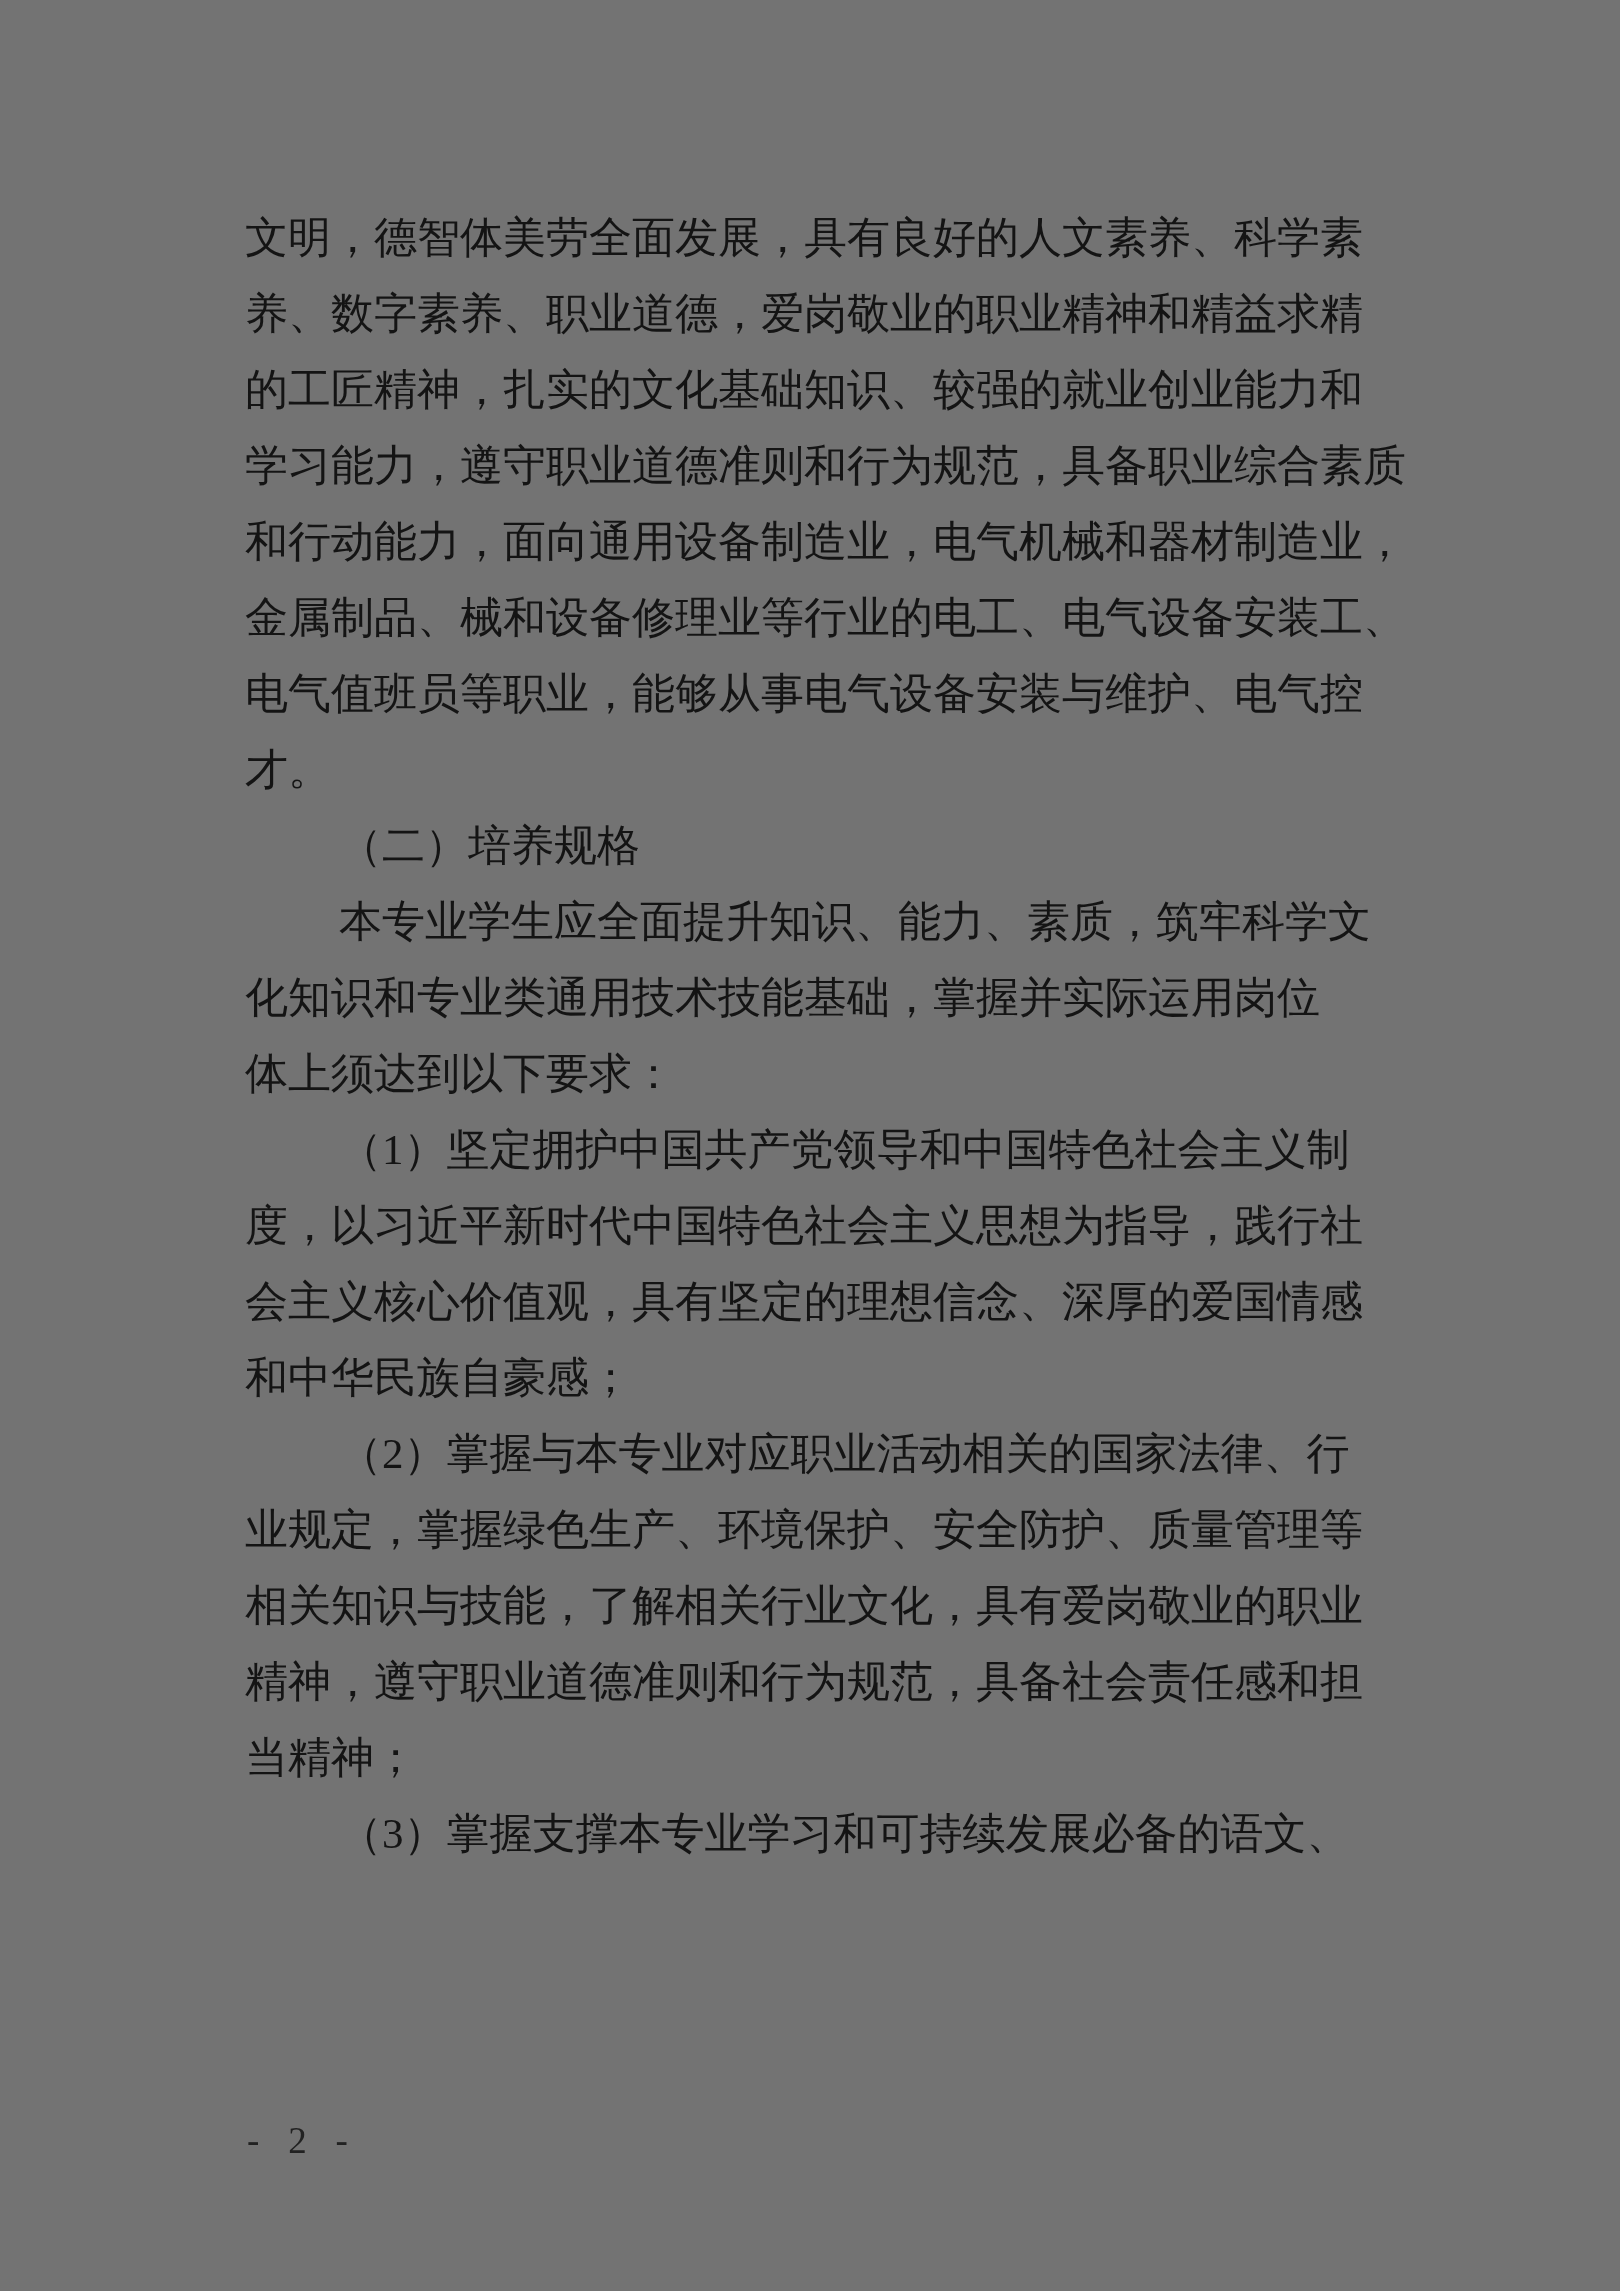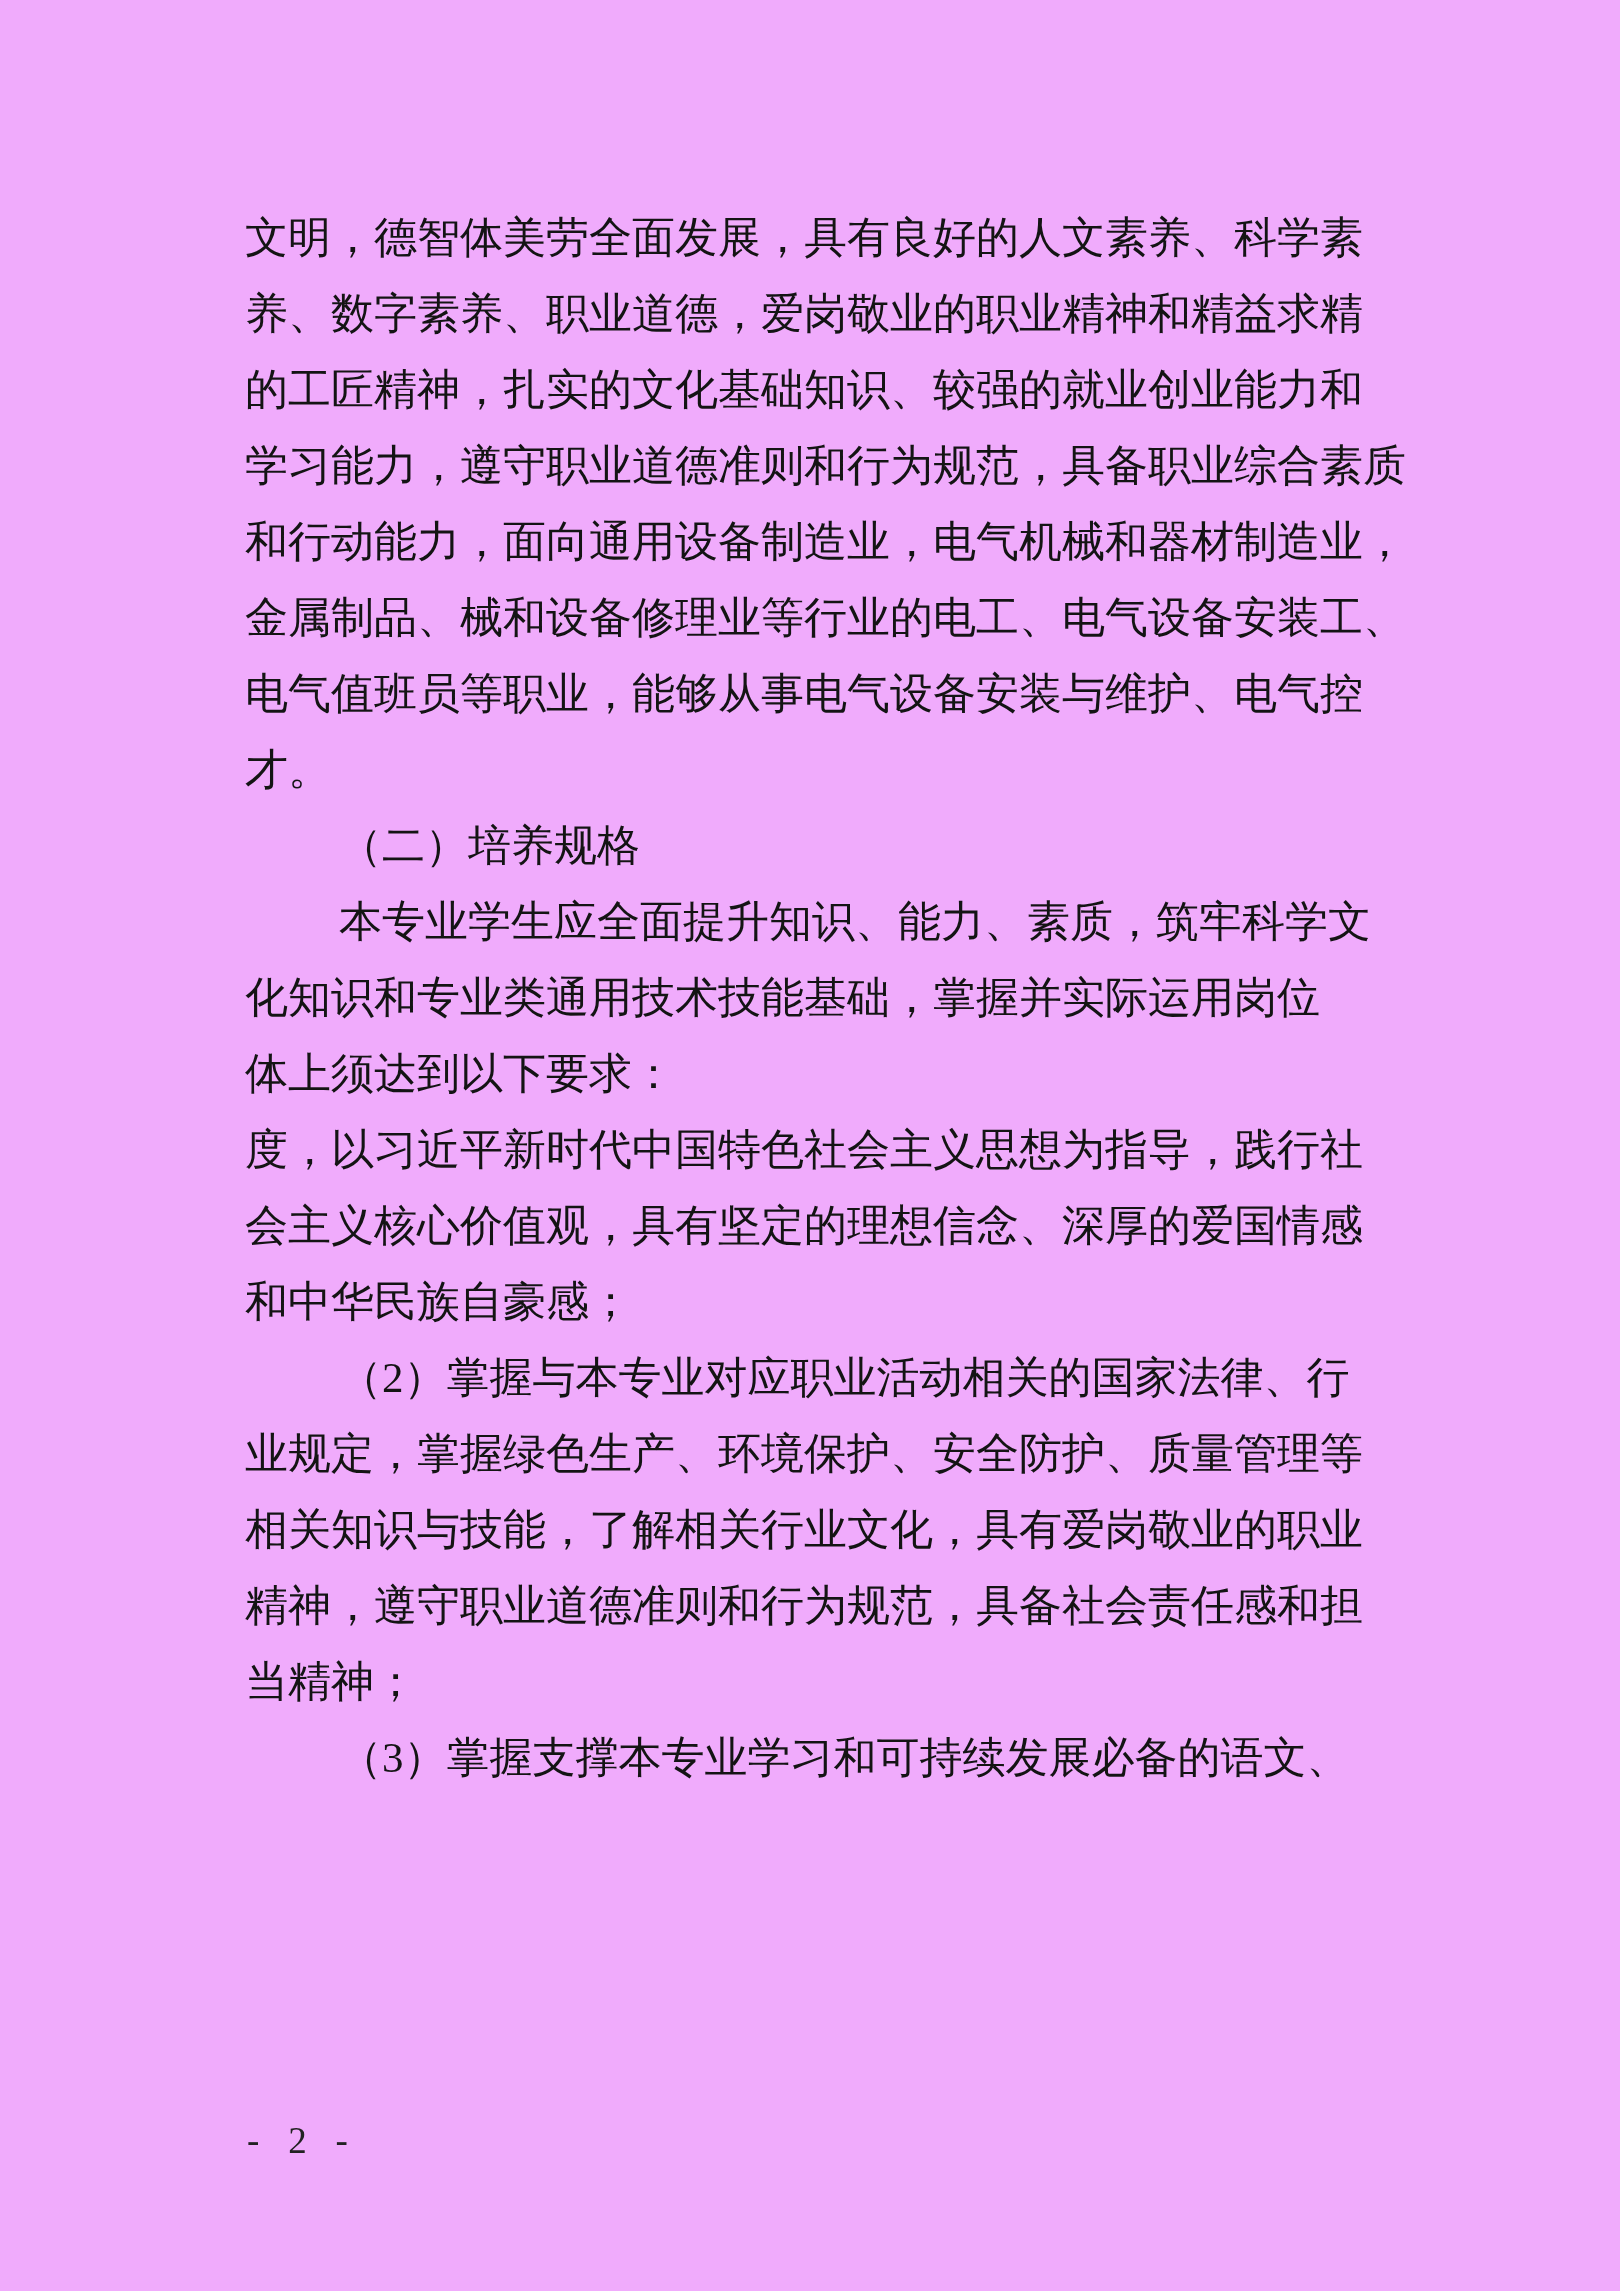"文明，德智体美劳全面发展，具有良好的人文素养、科学素" .page { background: #f0abfc -> #737373 }
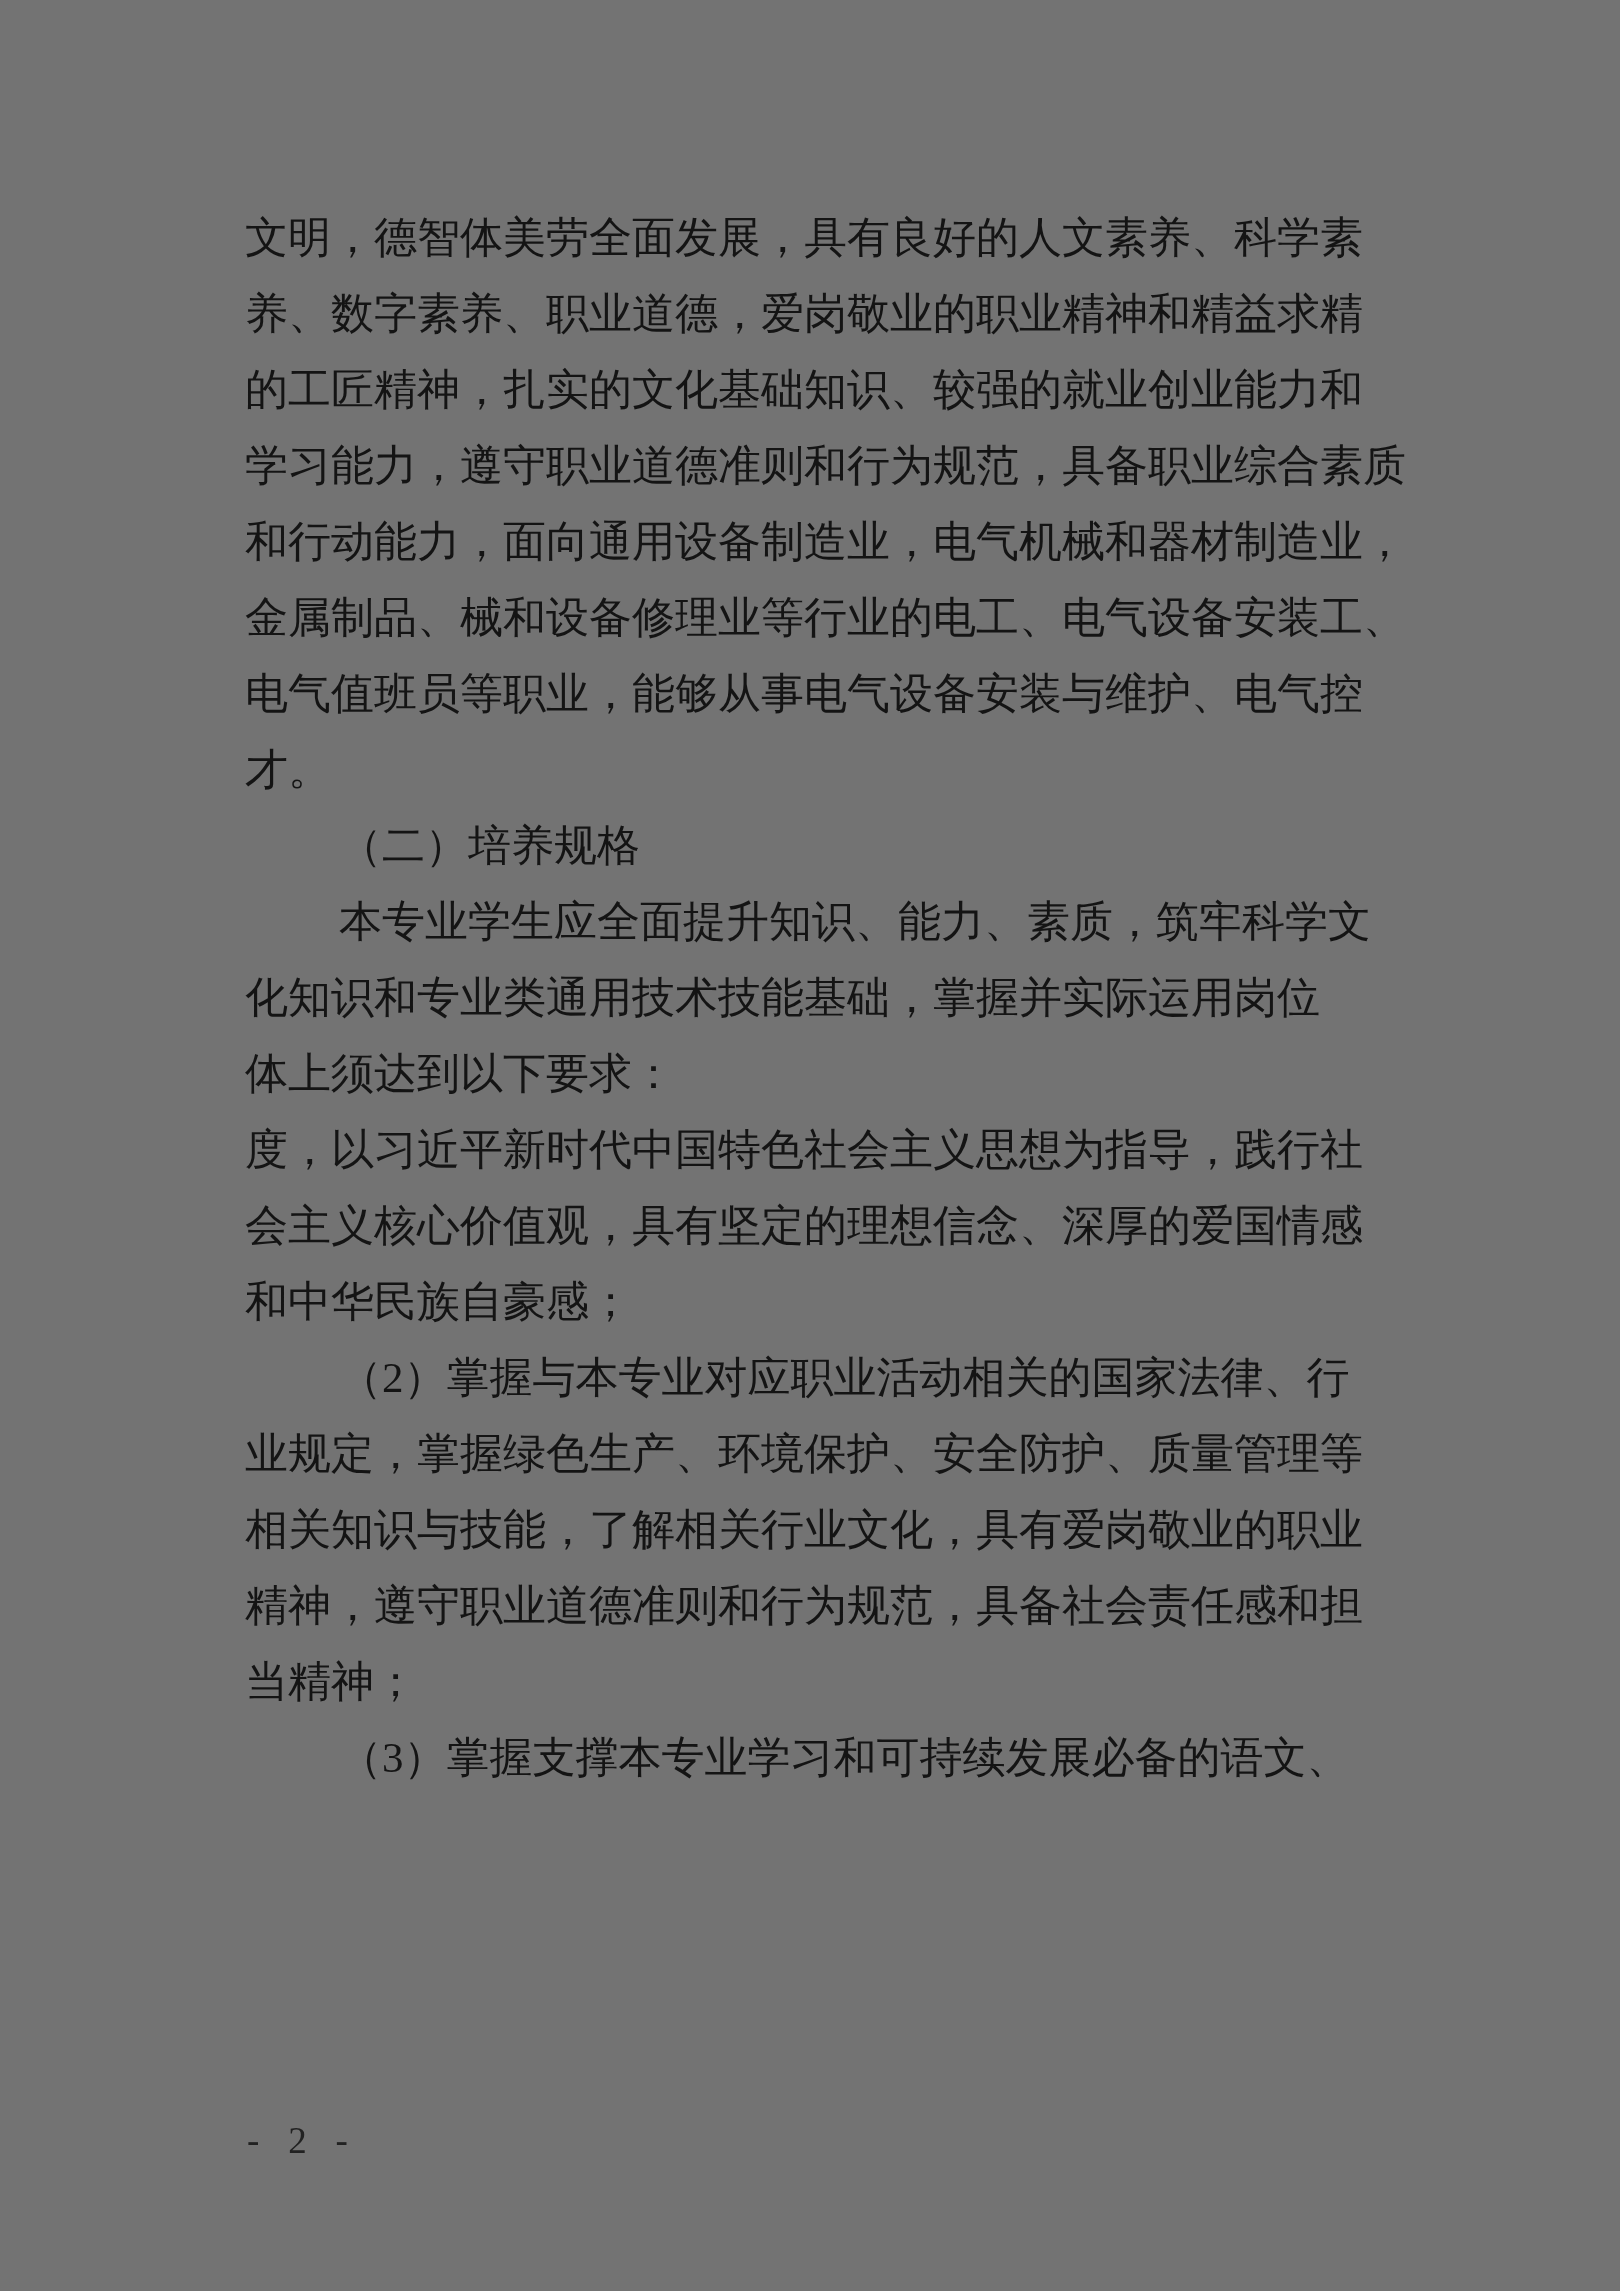"（1）坚定拥护中国共产党领导和中国特色社会主义制" div.line { html: none -> <div>（1）坚定拥护中国共产党领导和中国特色社会主义制</div> }
